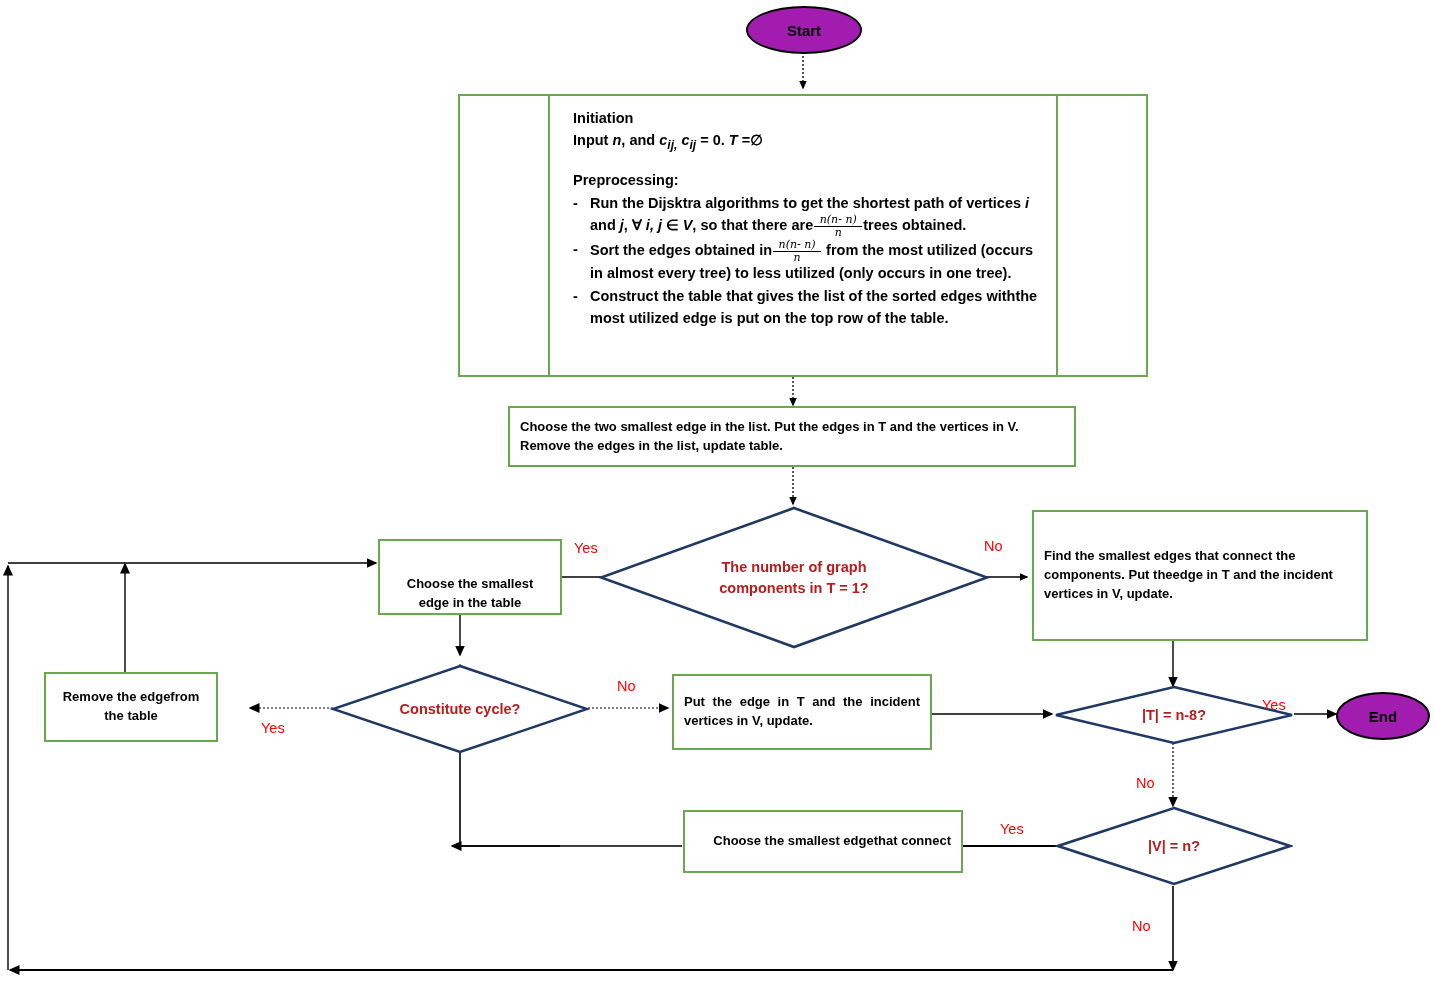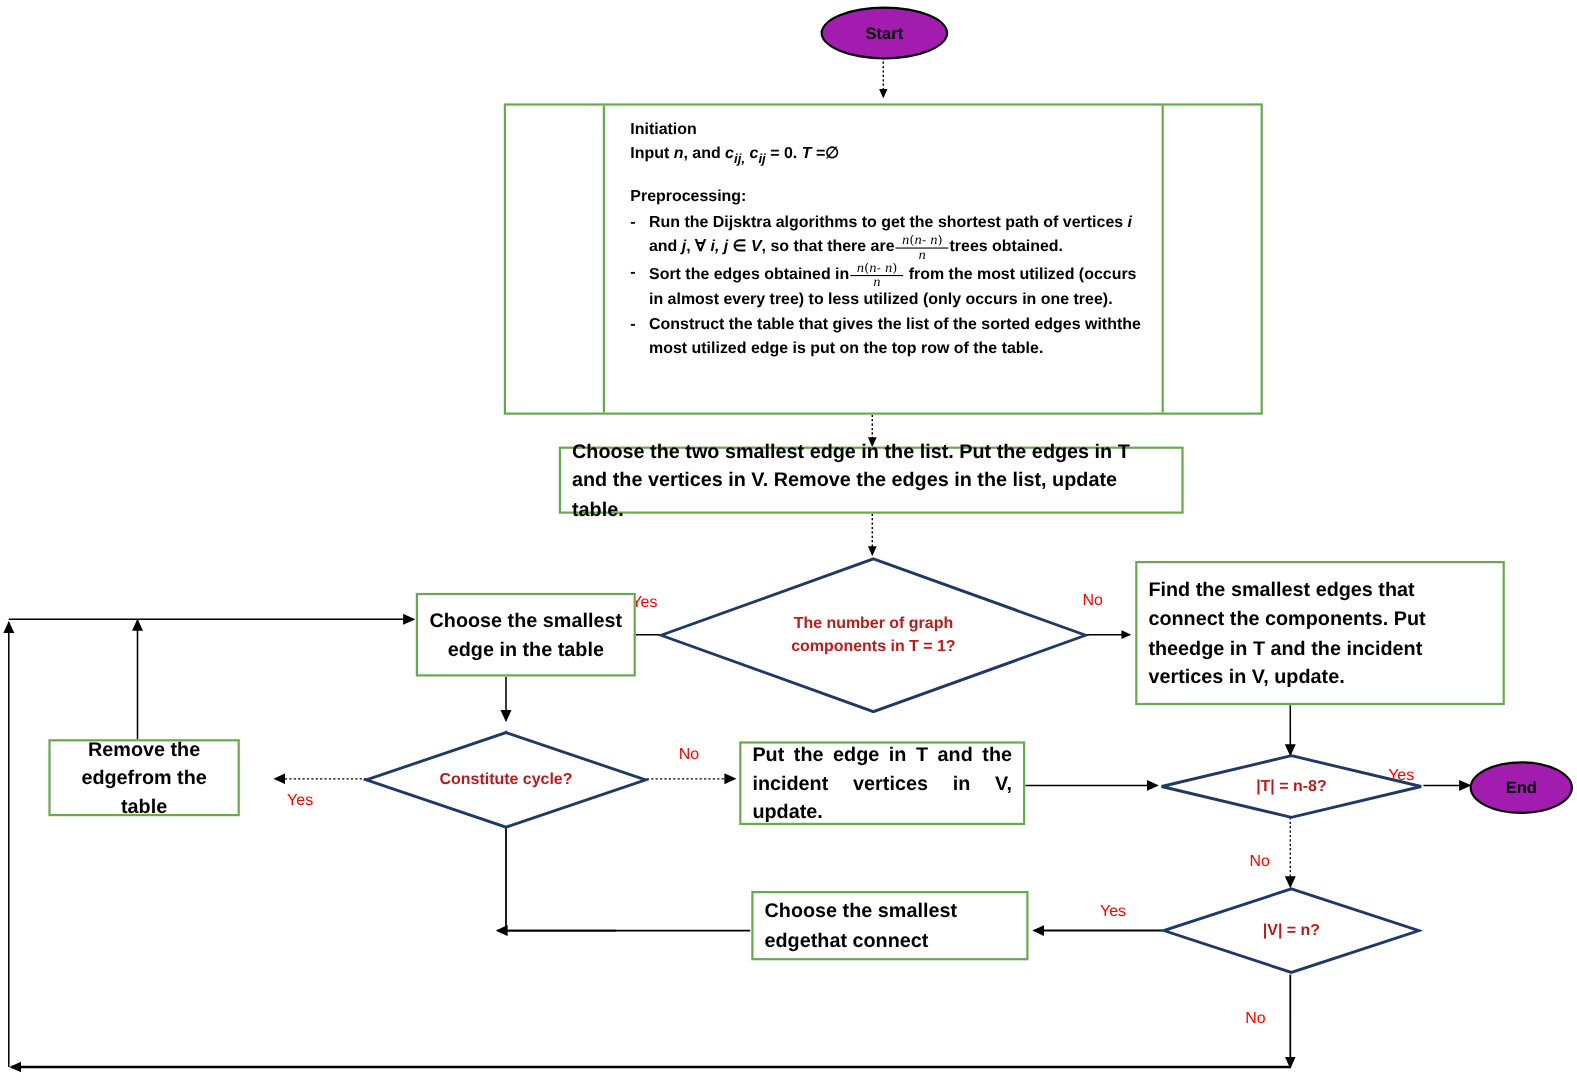"𝑛(𝑛- 𝑛)" .frac { font-style: none -> italic }
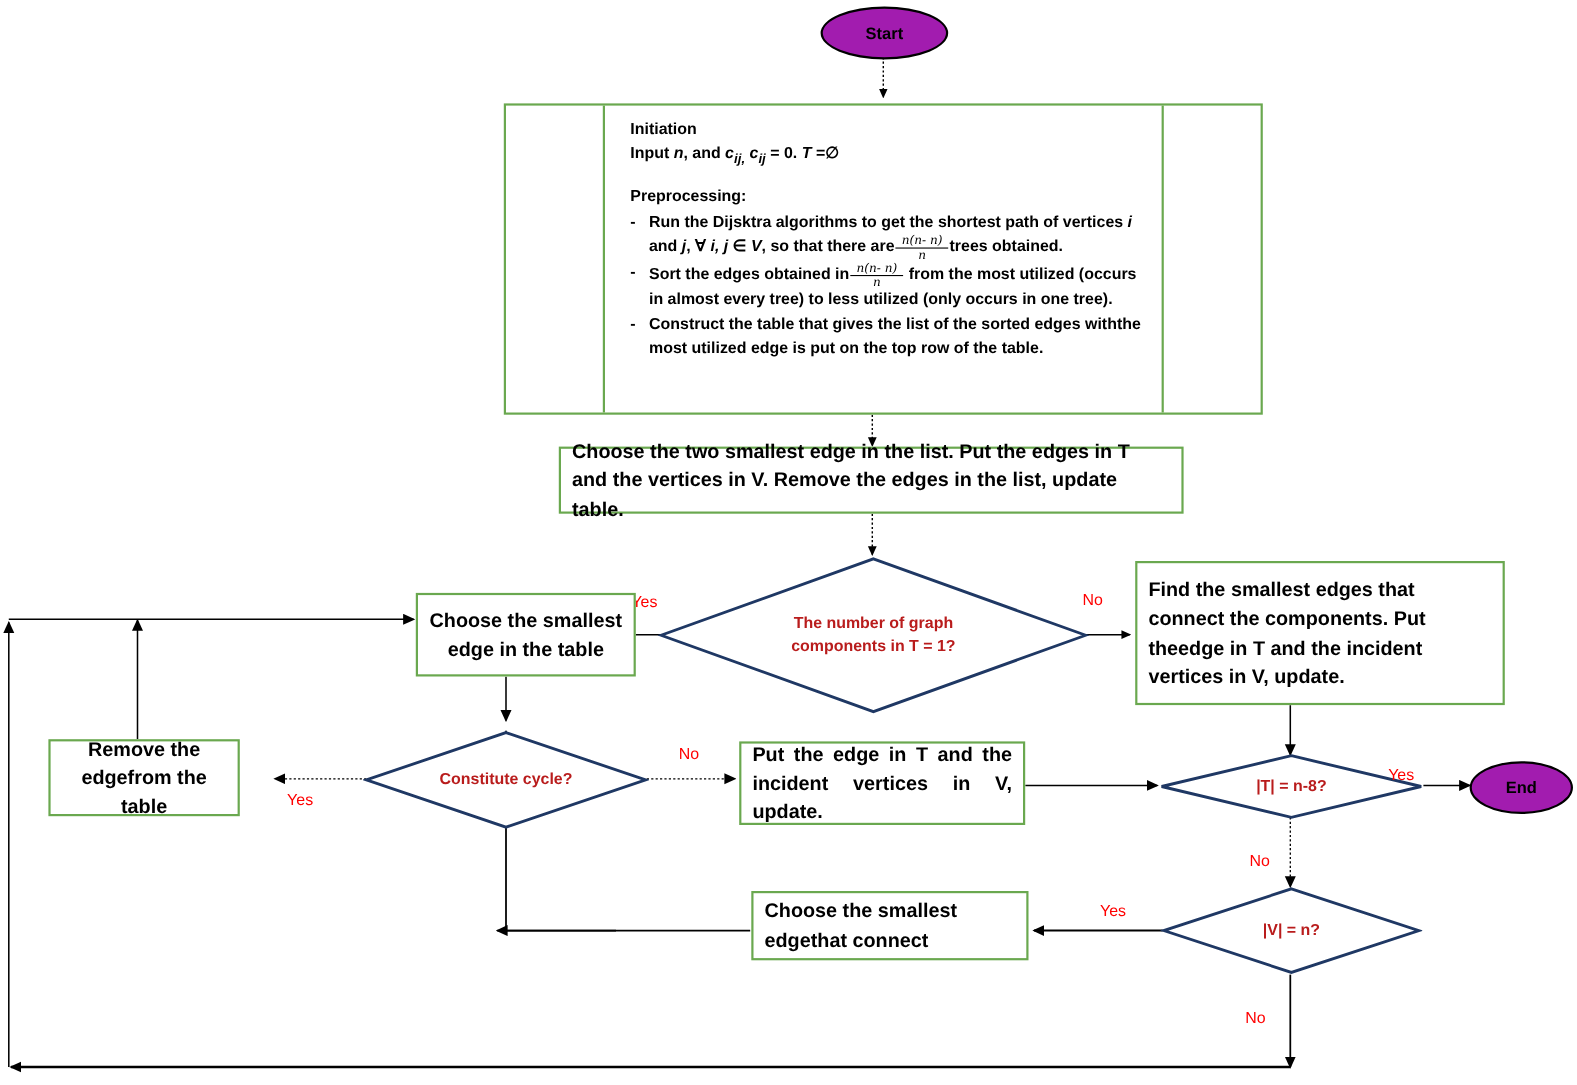"Choose the two smallest edge" .proc { font-size: 18px -> 13px }
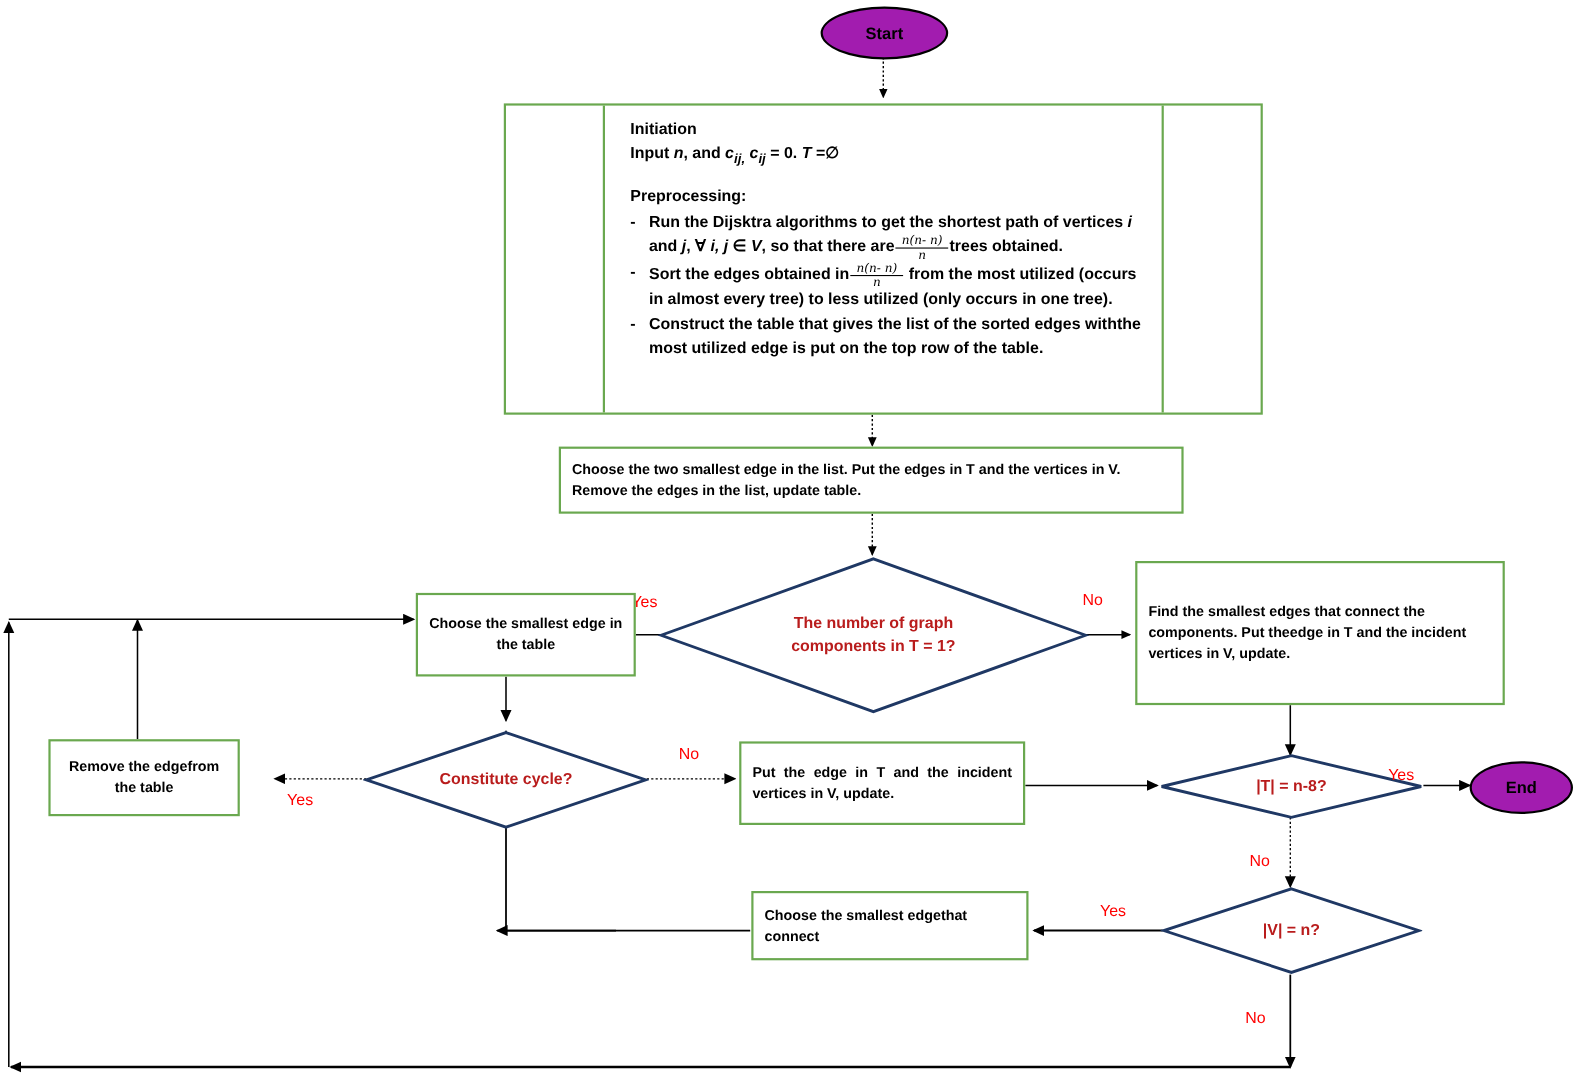"Choose the smallest edge in" div.node { justify-content: none -> flex-end; width: 200px -> 184px }
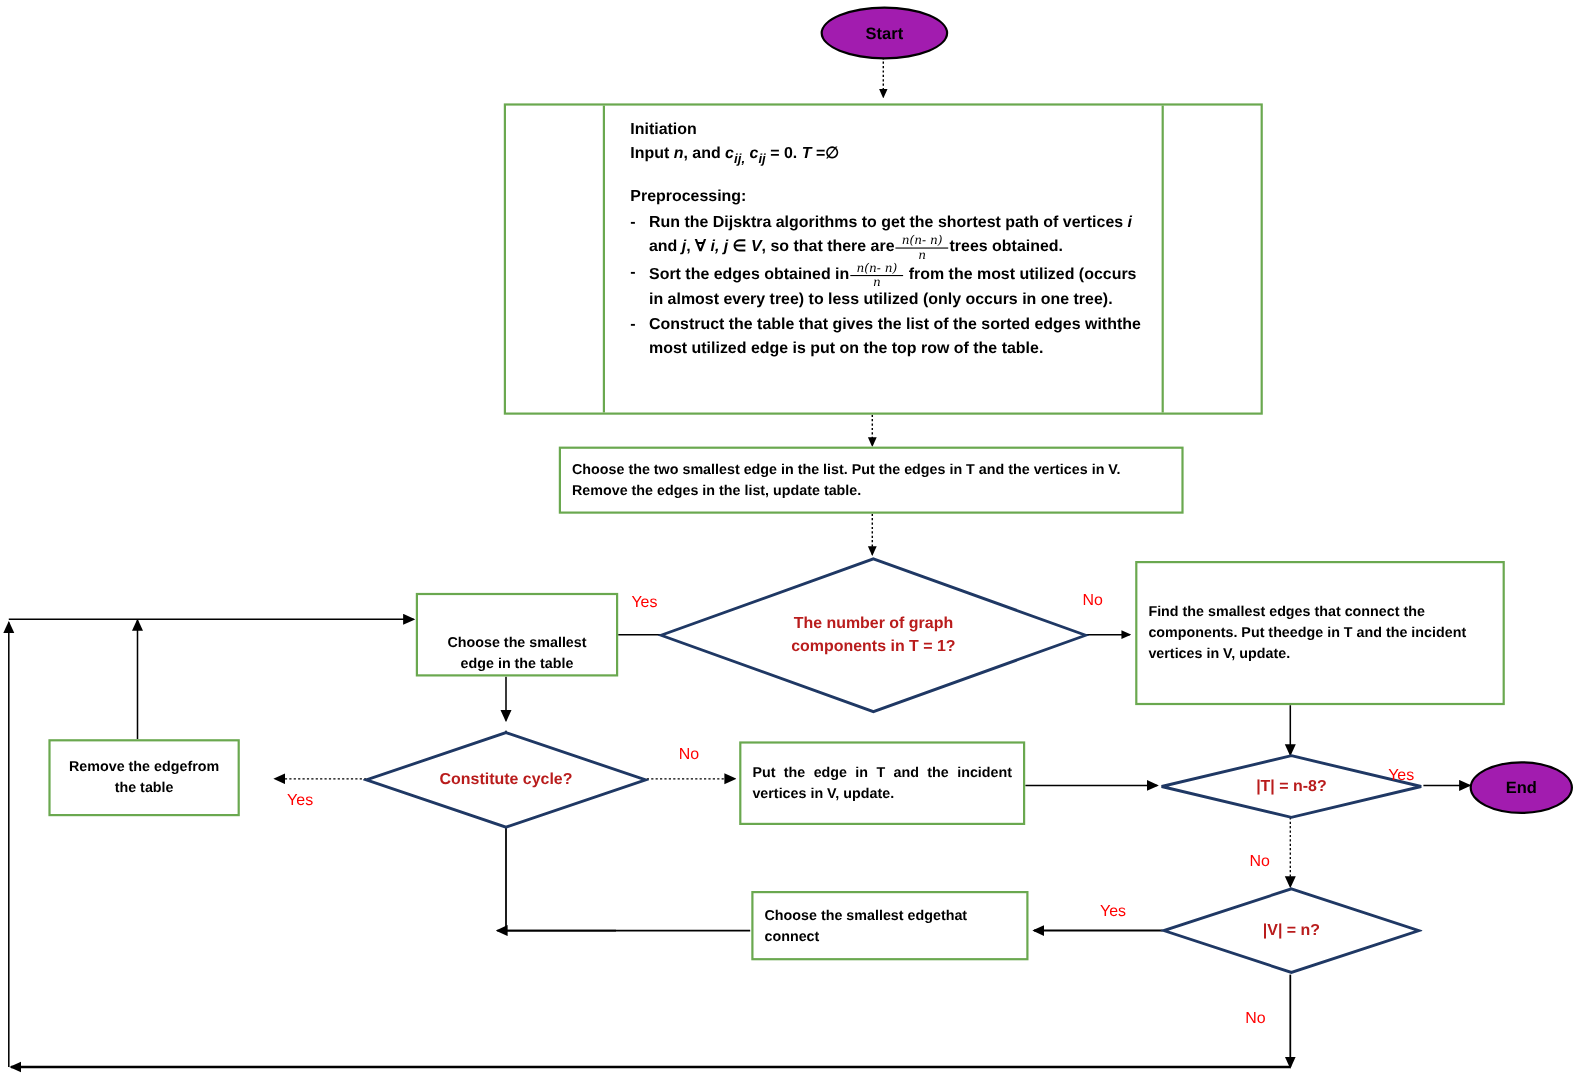"Choose the smallest edgethat connect" div.node { text-align: none -> right; width: 252px -> 280px }
